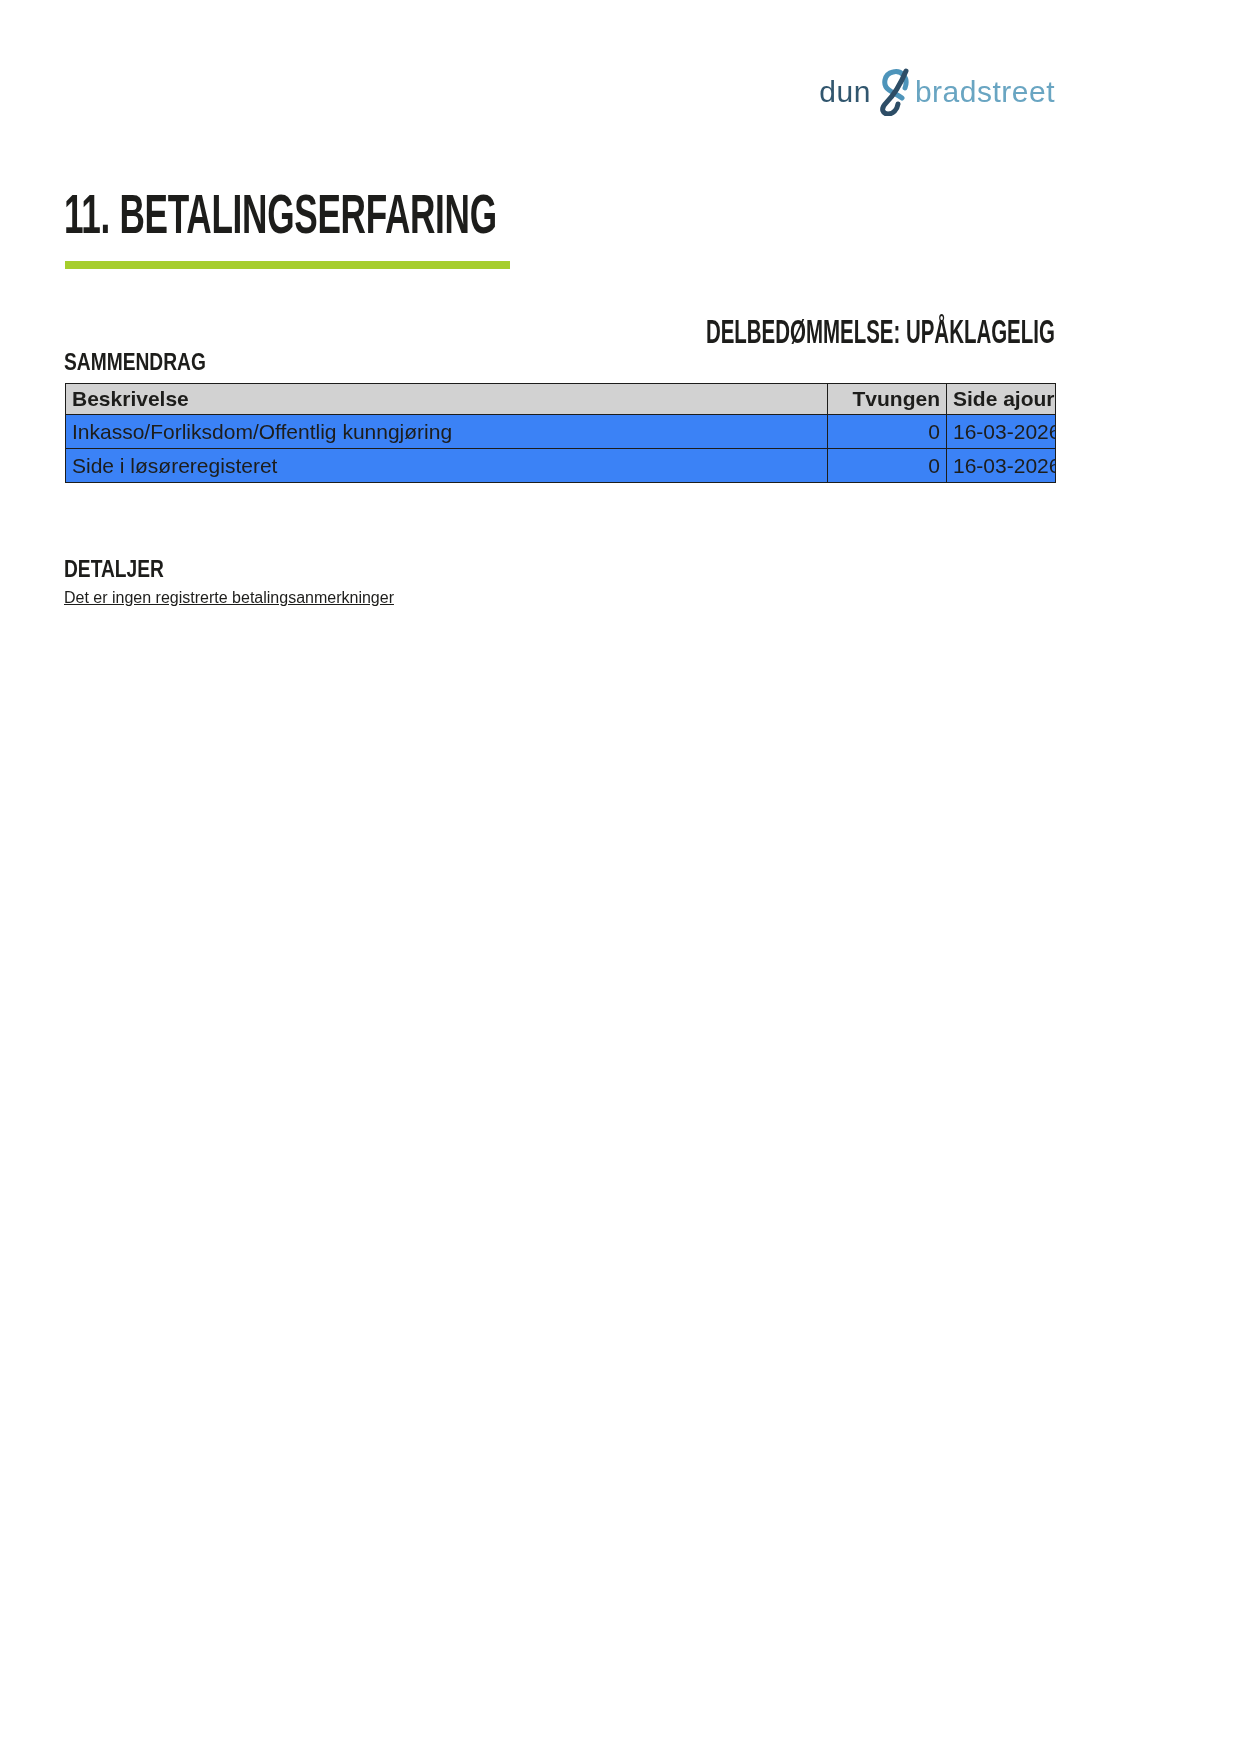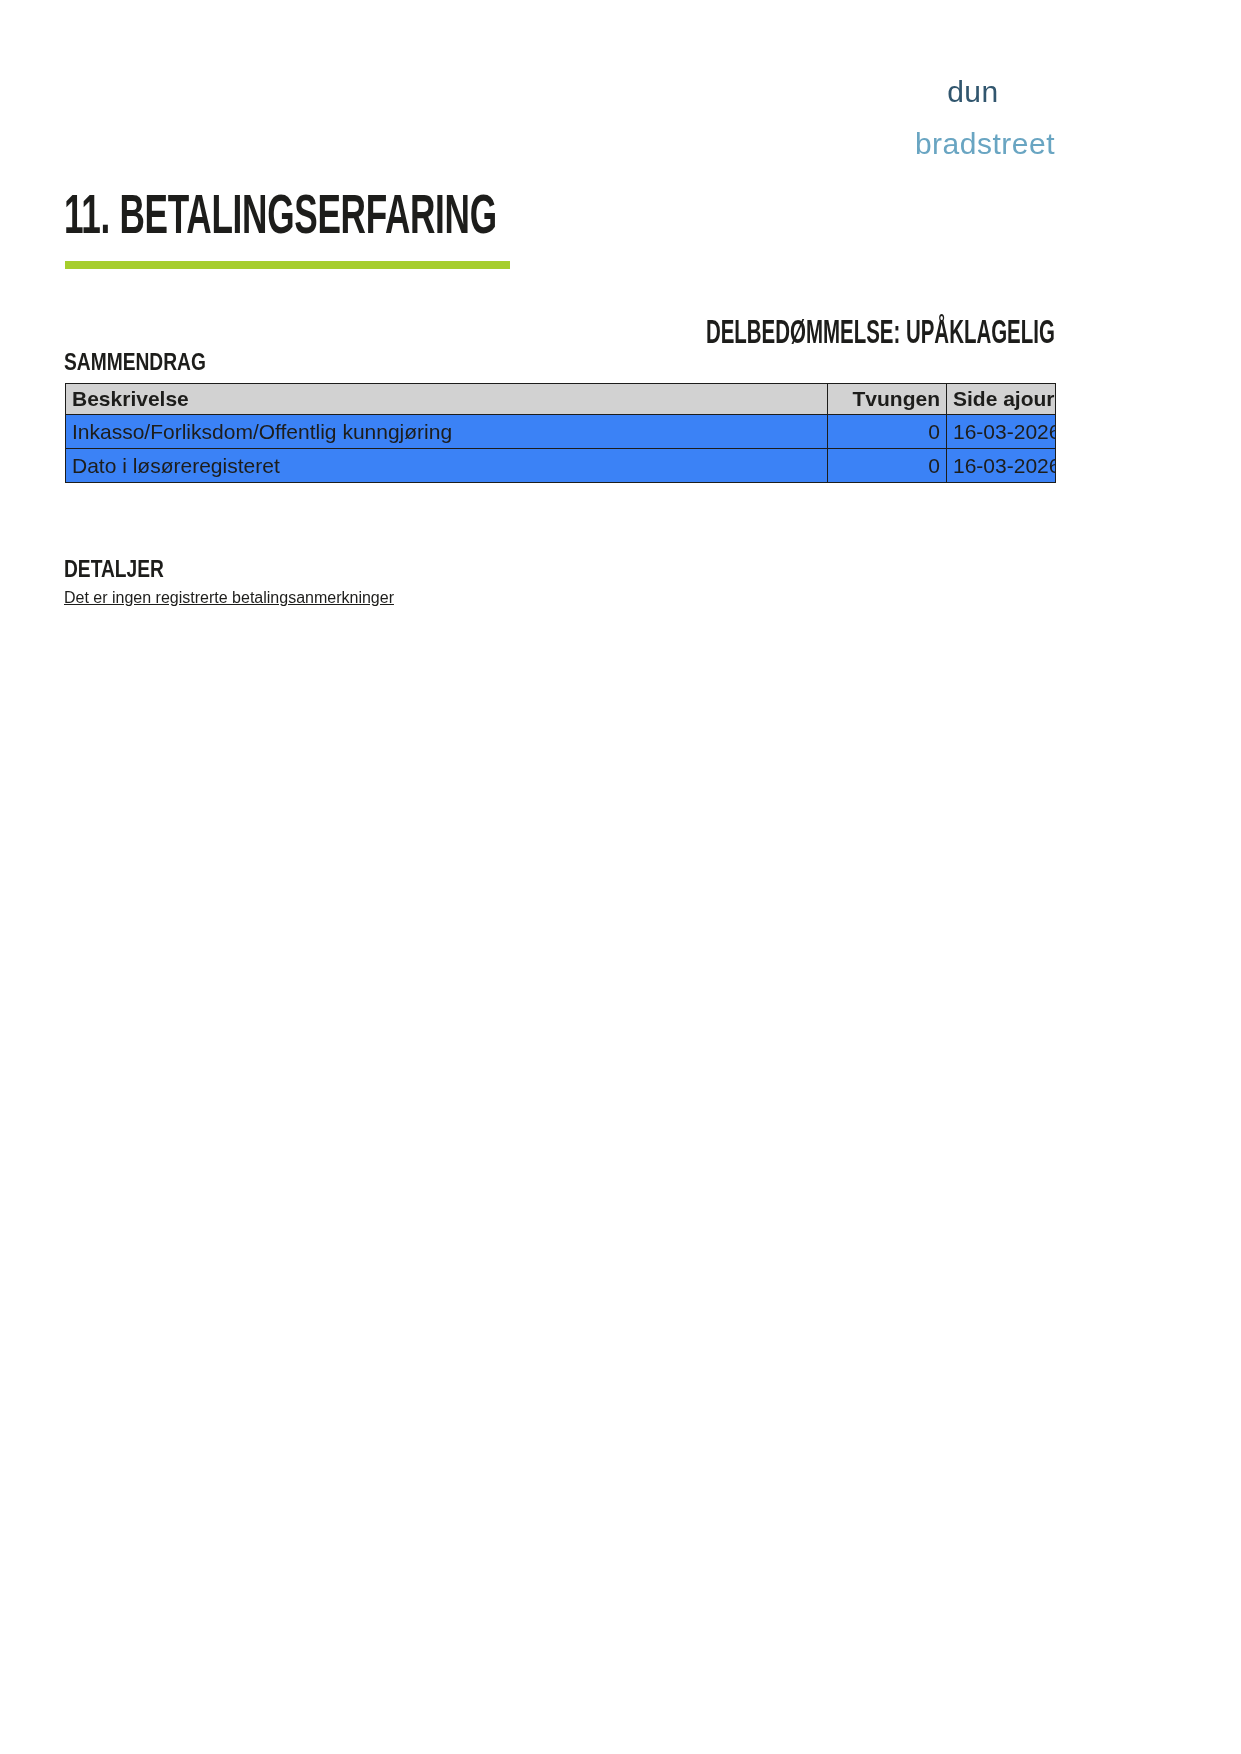"dun" .logo { flex-direction: column -> none }
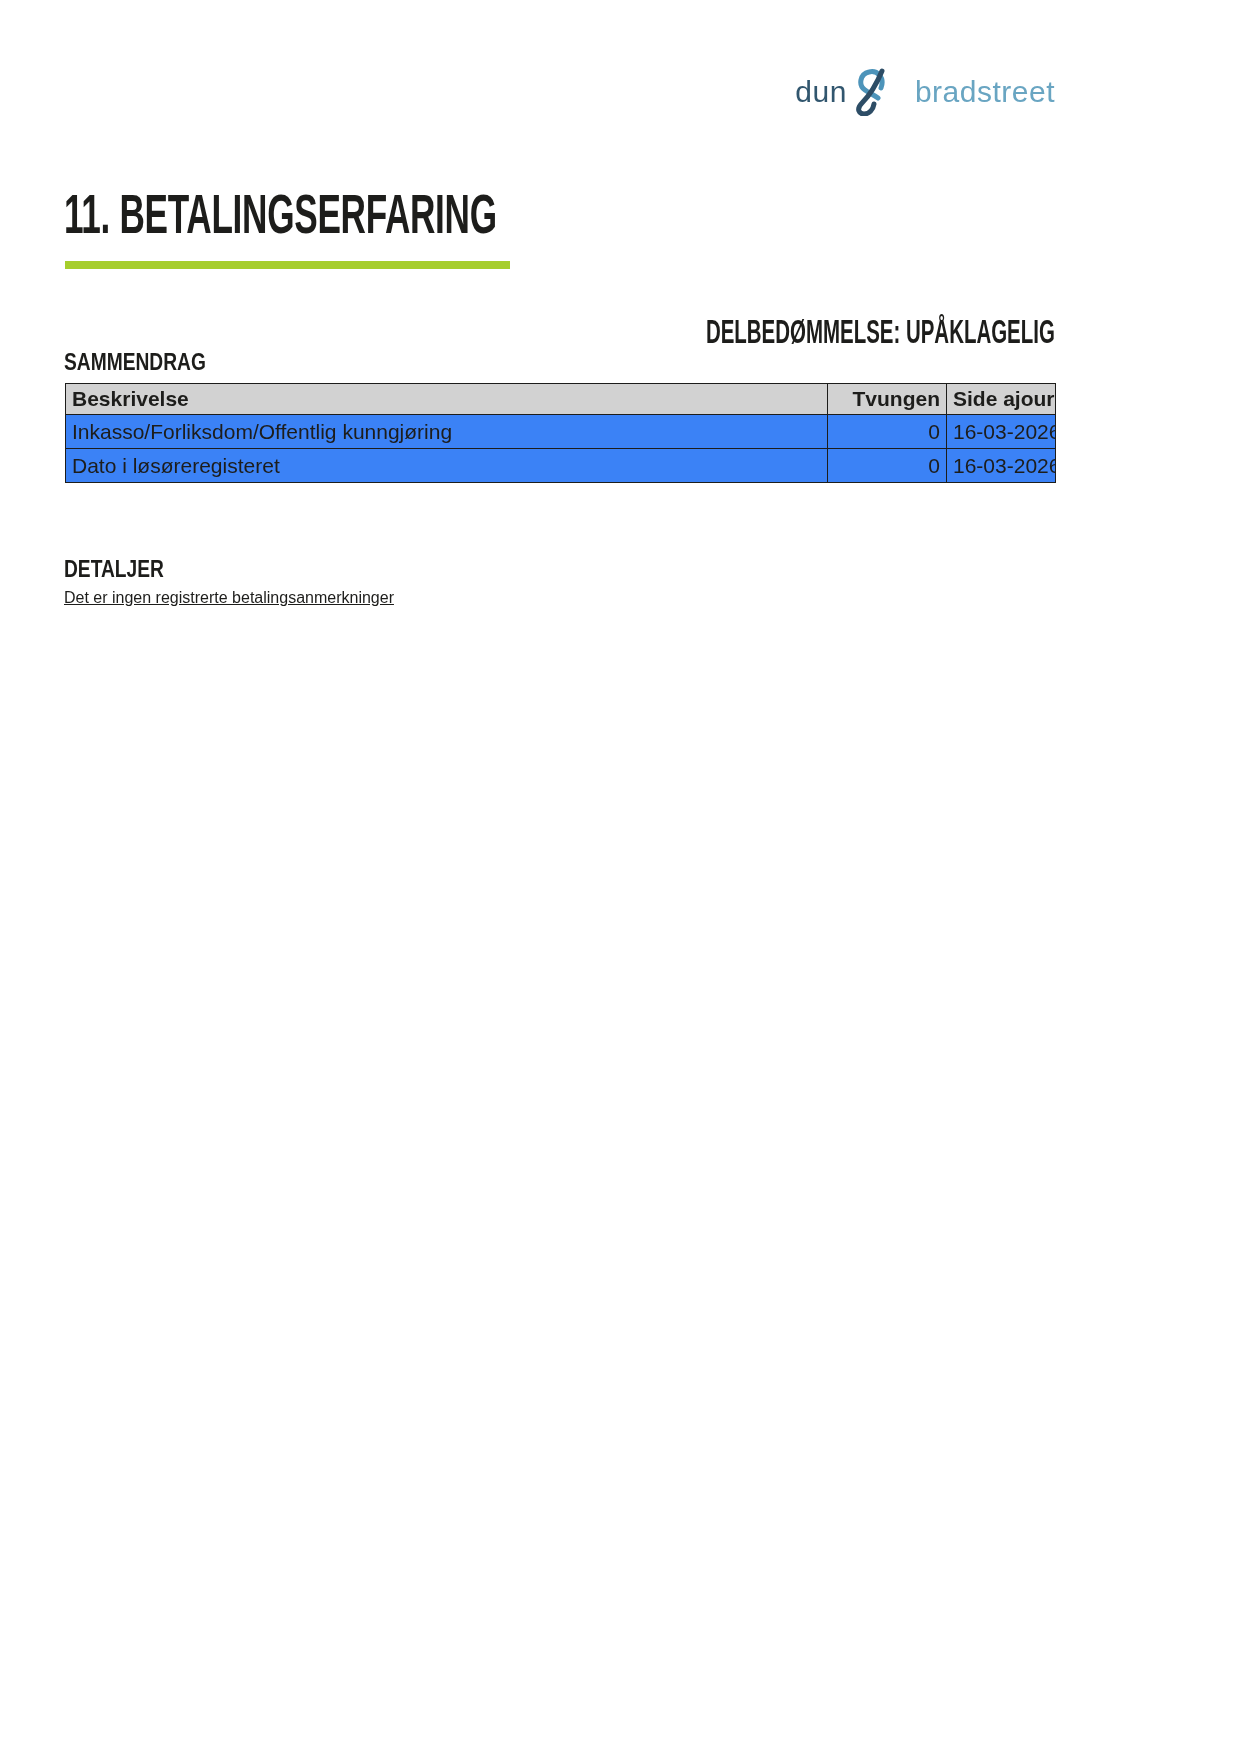"bradstreet" .logo-word.light { margin-left: 24px -> none }
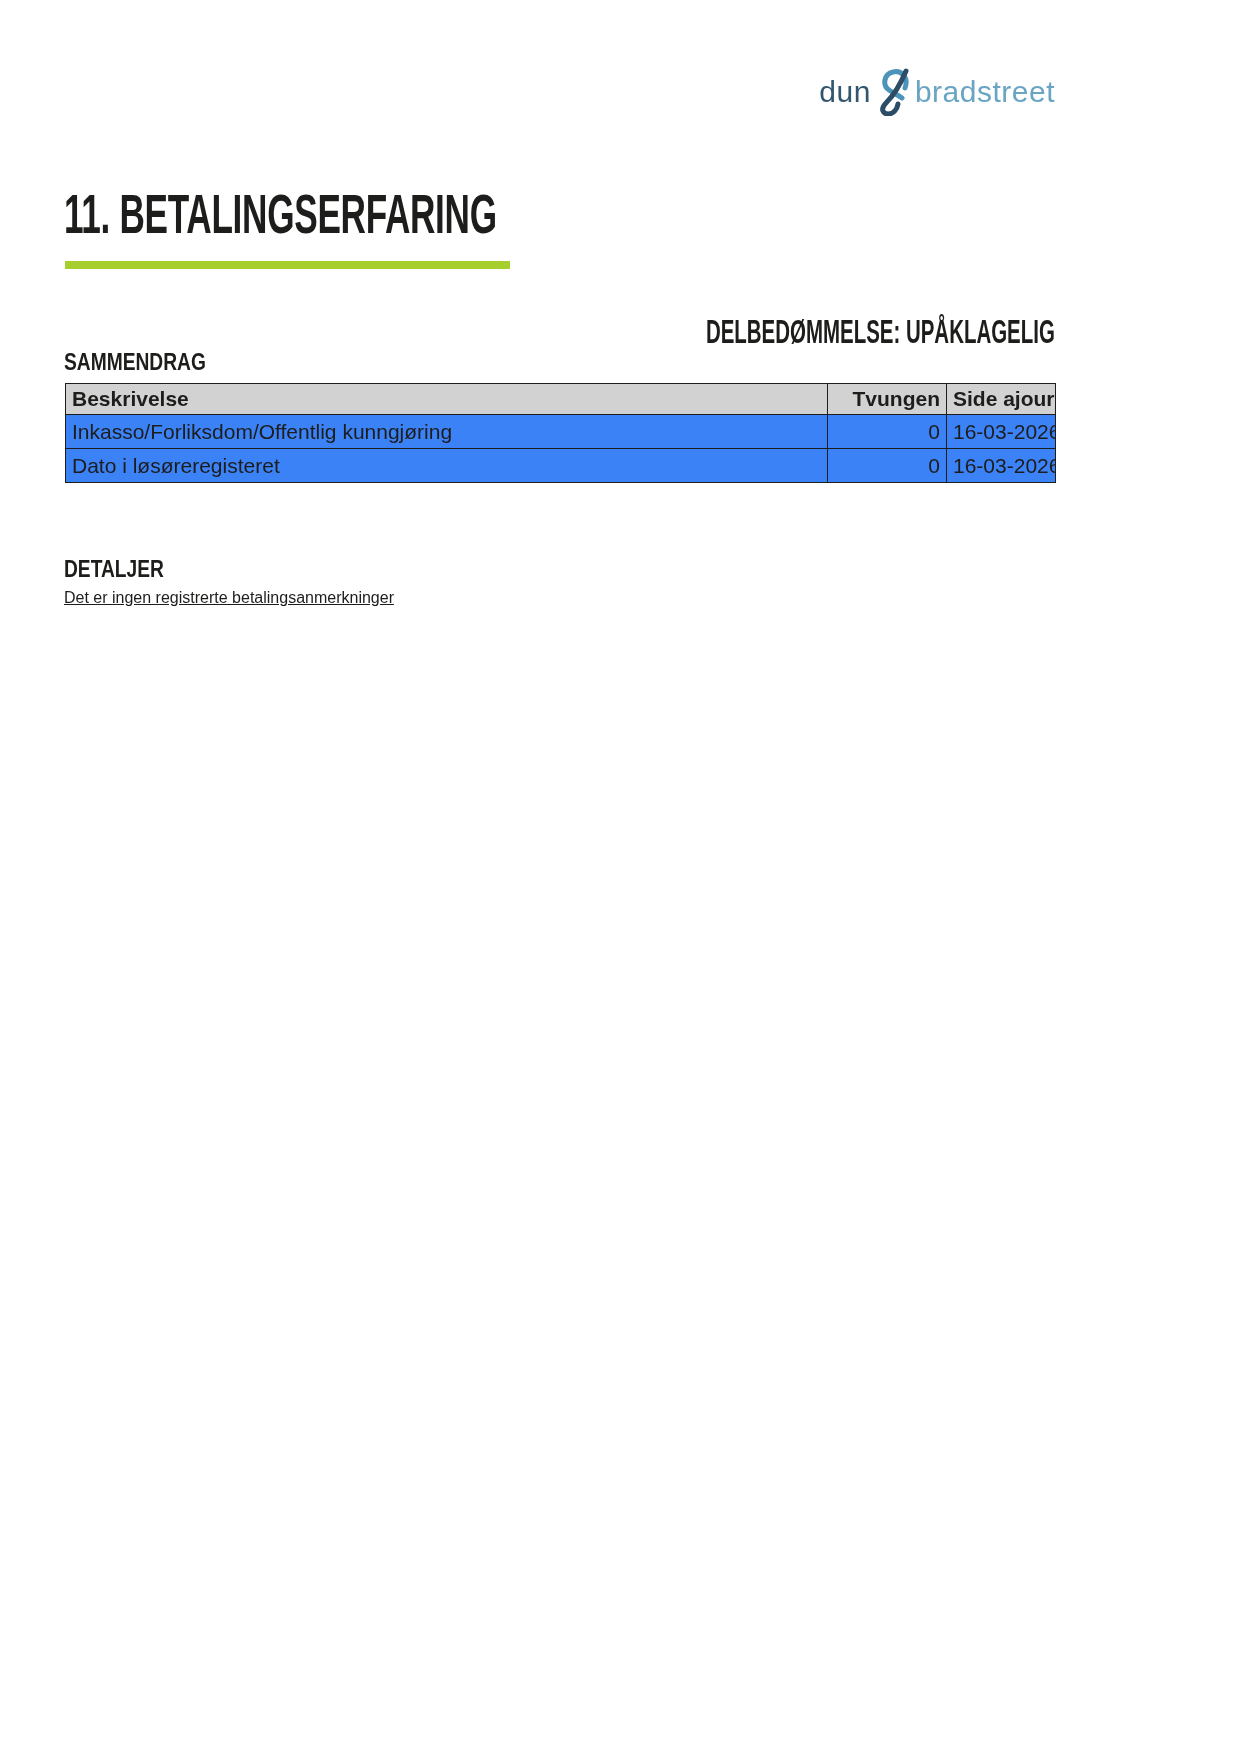"Dato i løsøreregisteret" td { text: Dato -> Side }
